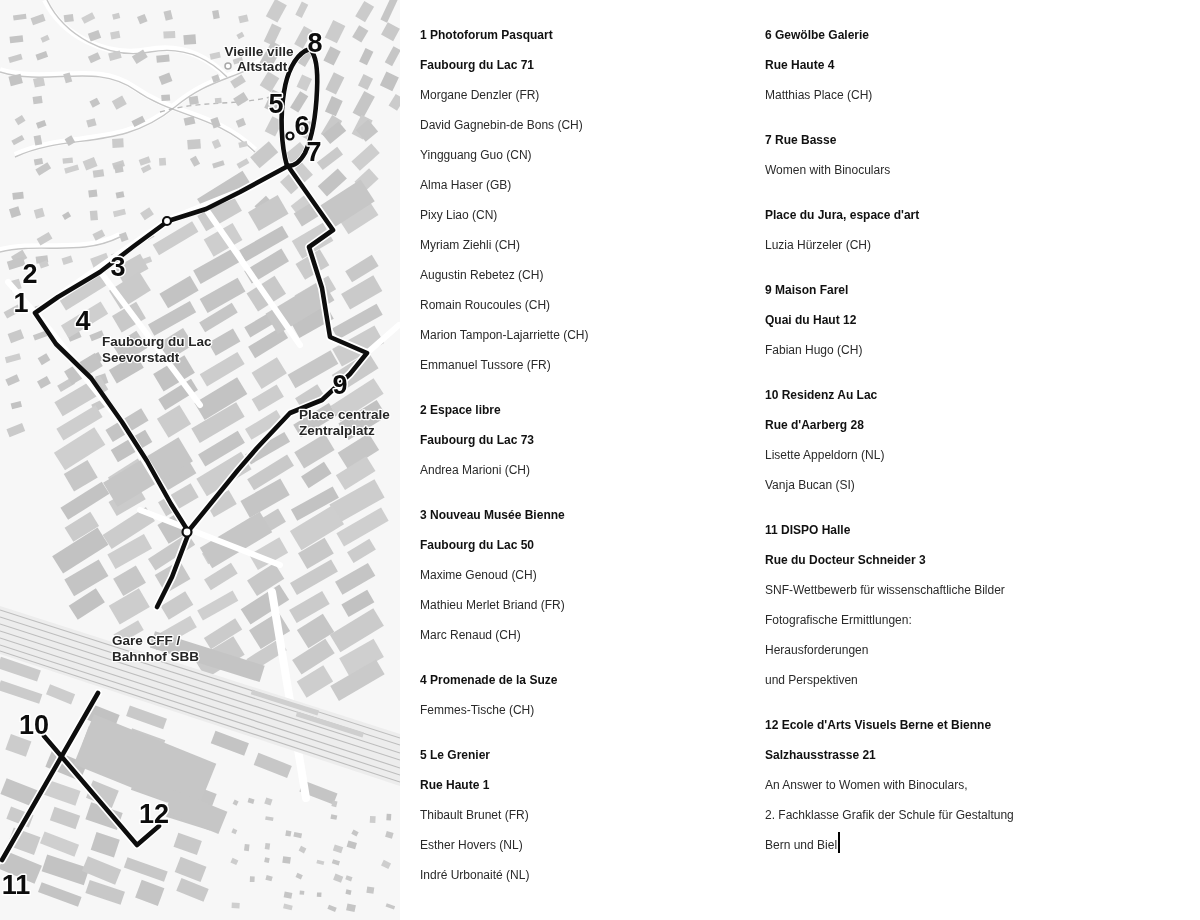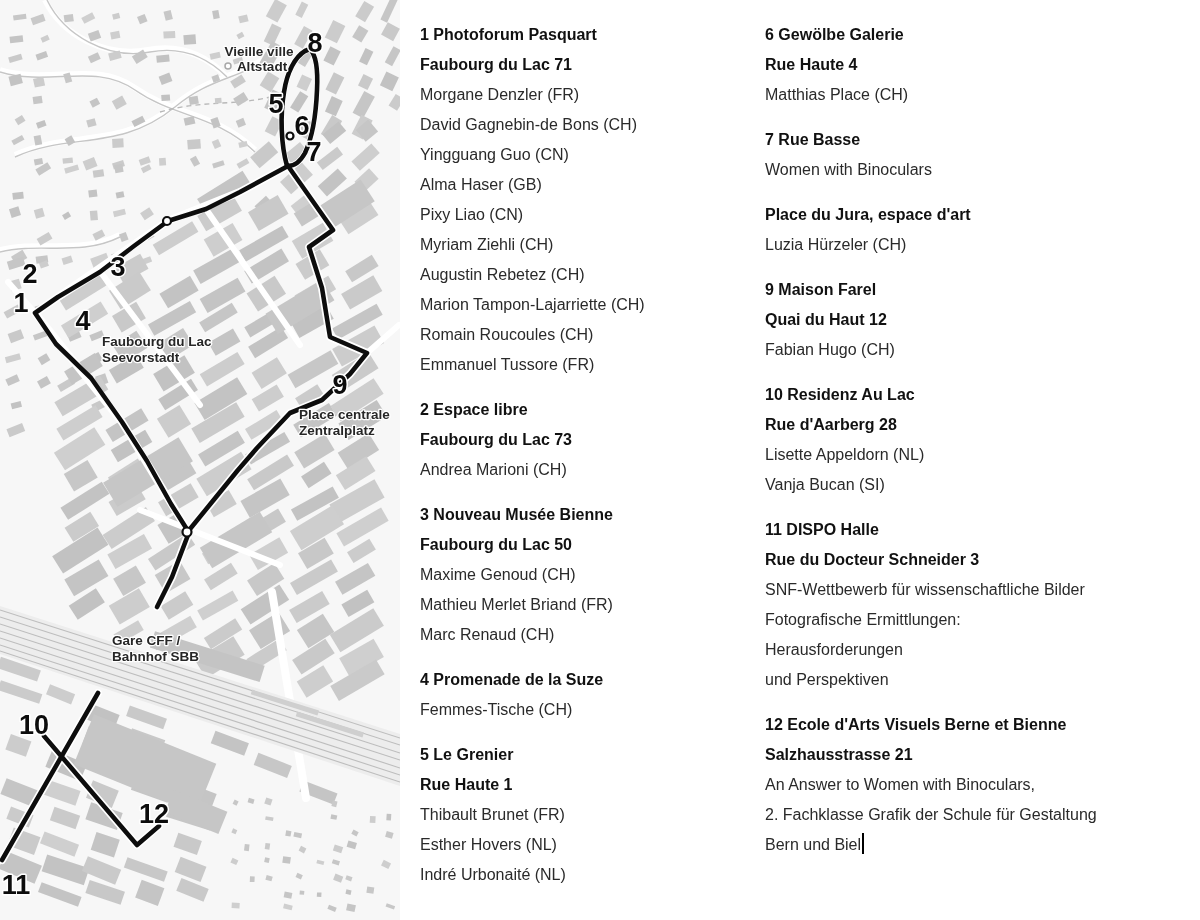"1 Photoforum Pasquart" .col { font-size: 16px -> 12px }
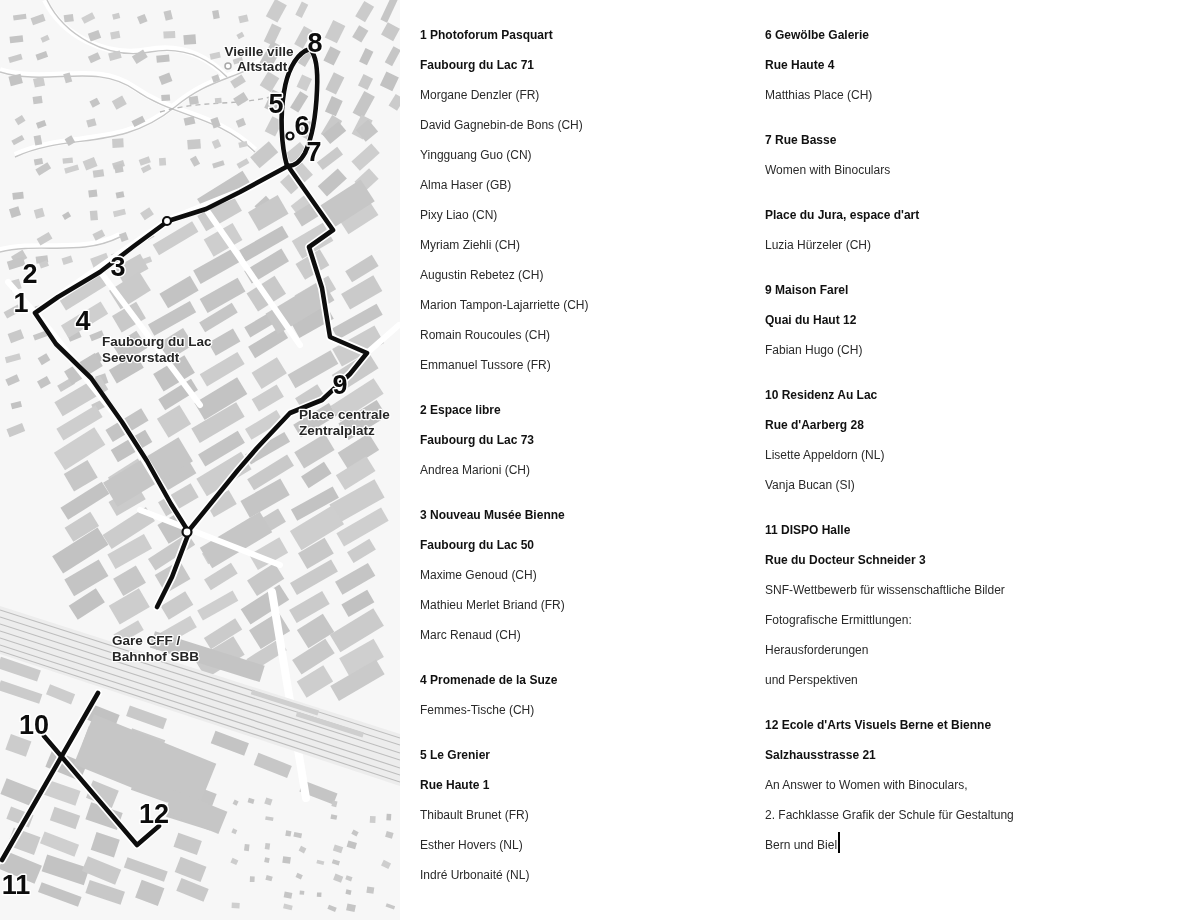"Marion Tampon-Lajarriette (CH)" div.vline { order: before "Romain Roucoules (CH)" -> after "Romain Roucoules (CH)" }
